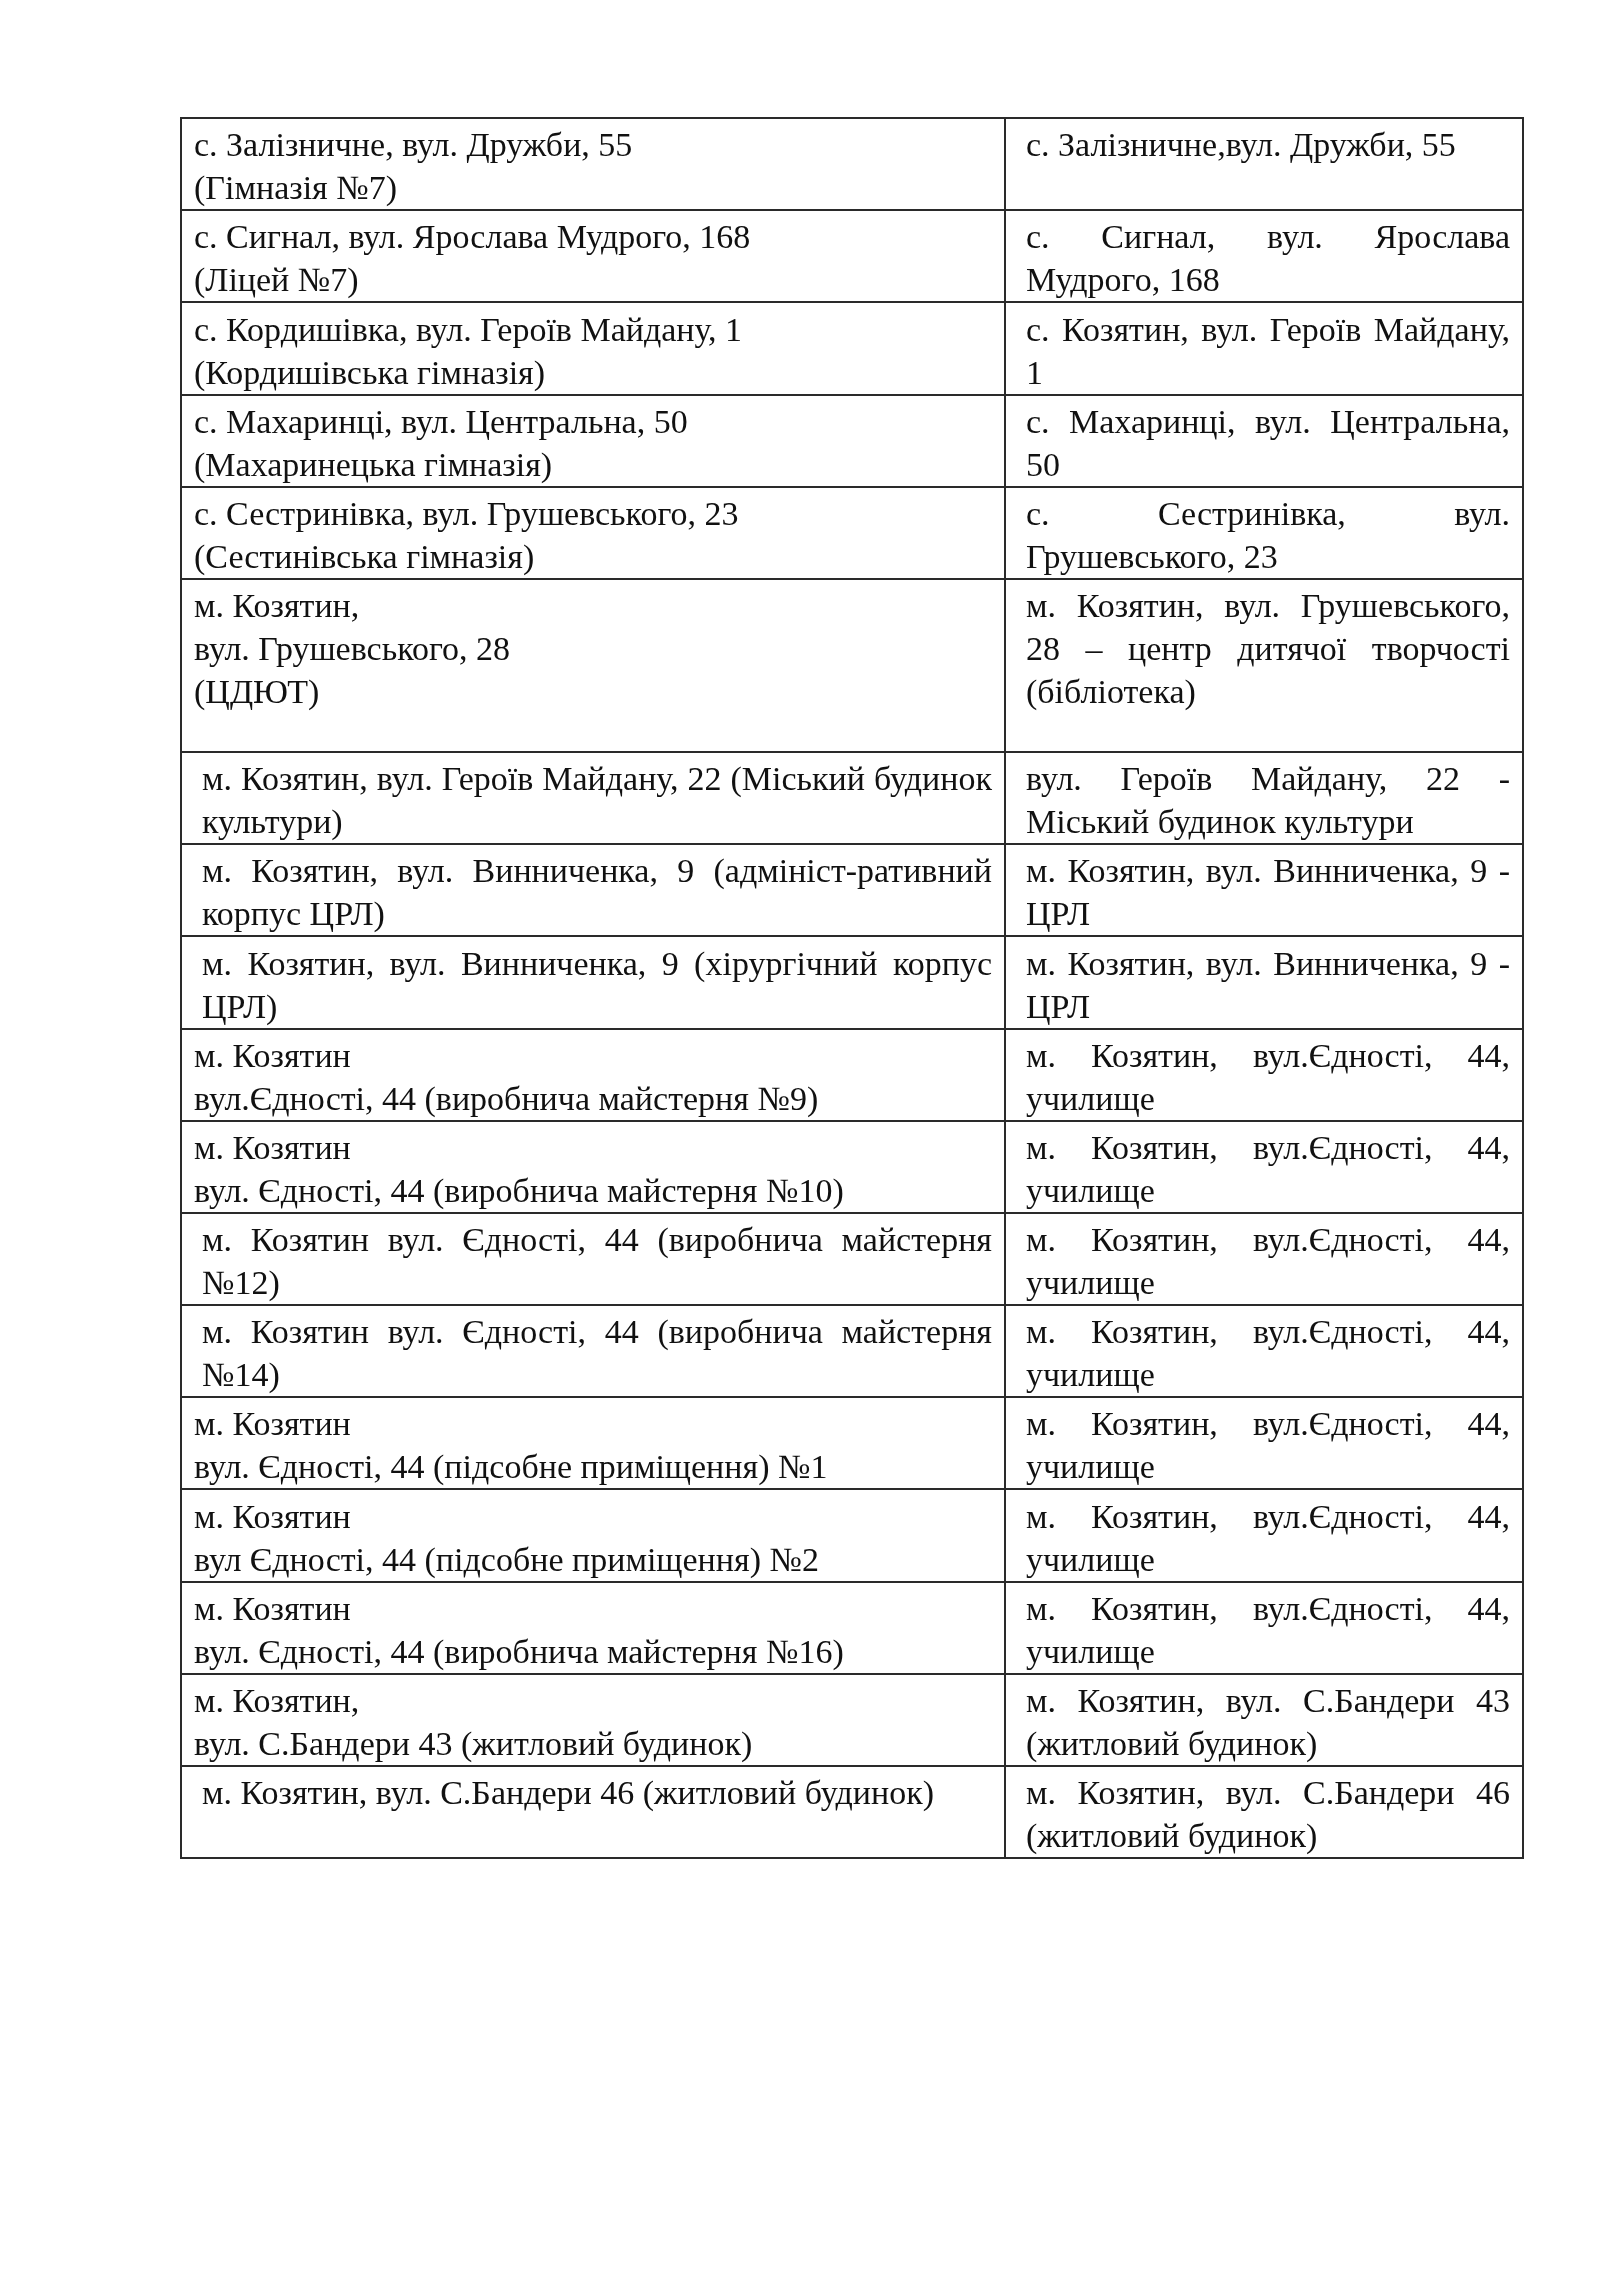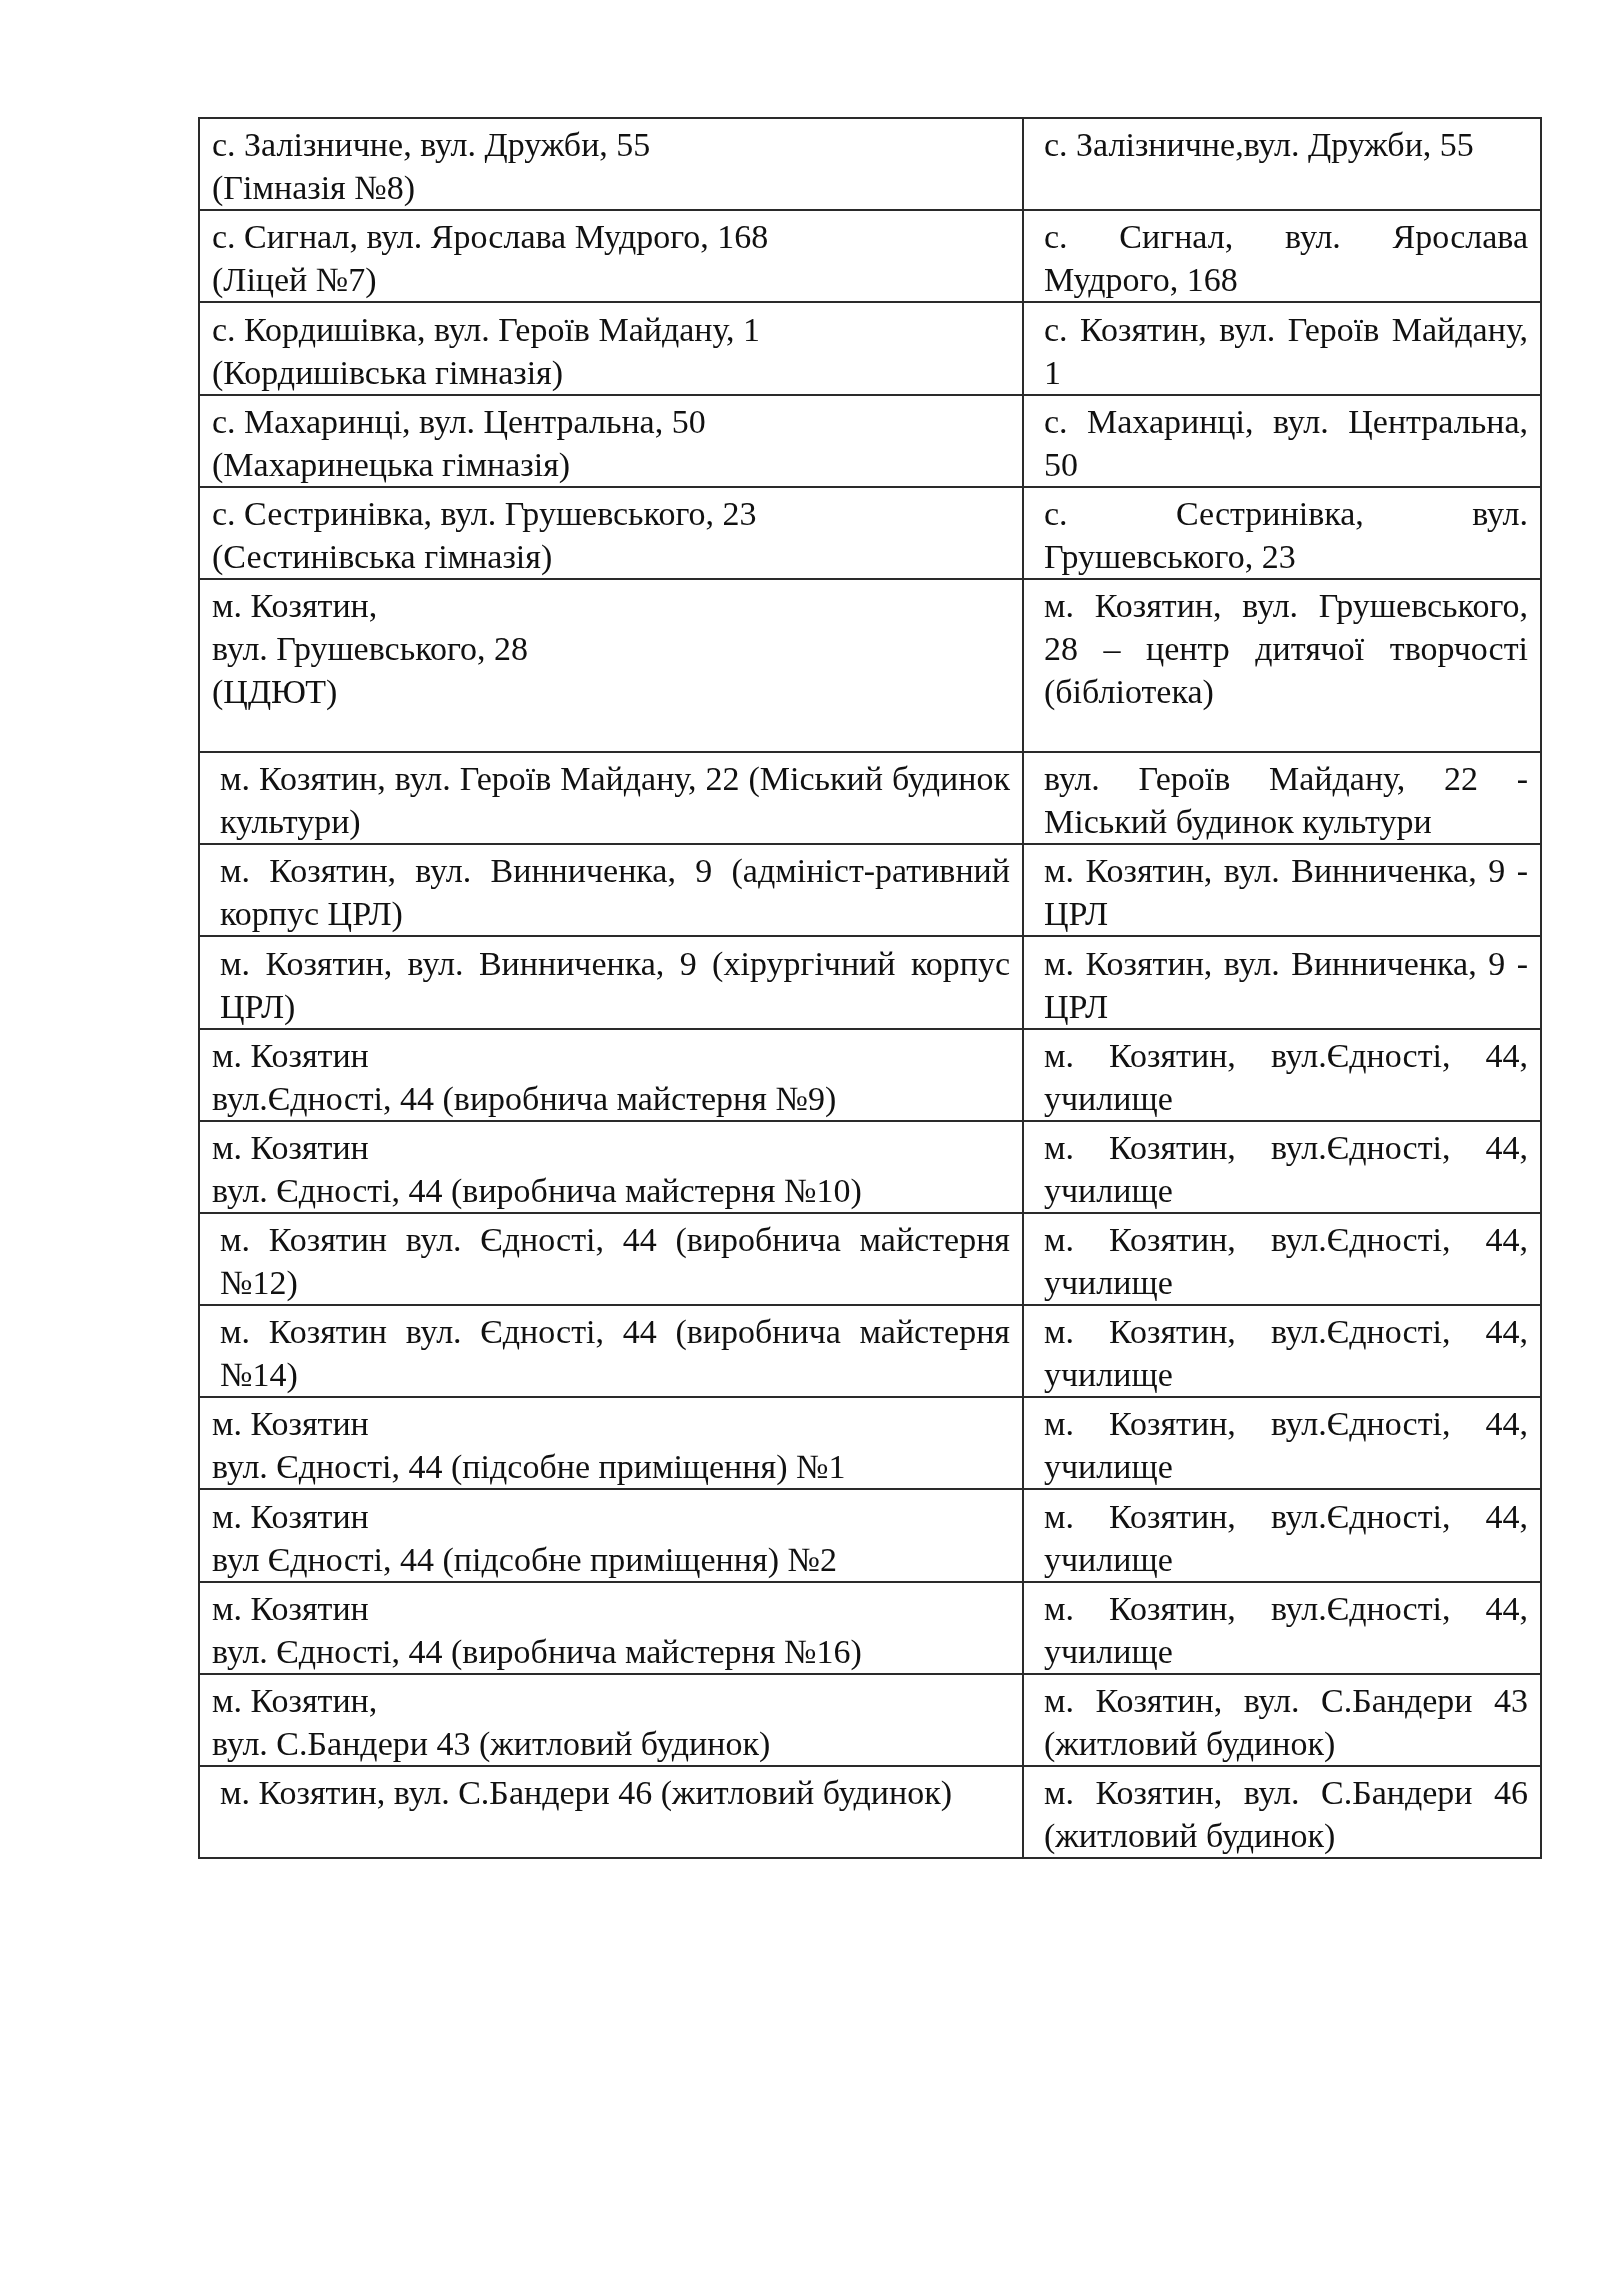"с. Залізничне, вул. Дружби, 55" table.addr-table { left: 198px -> 180px }
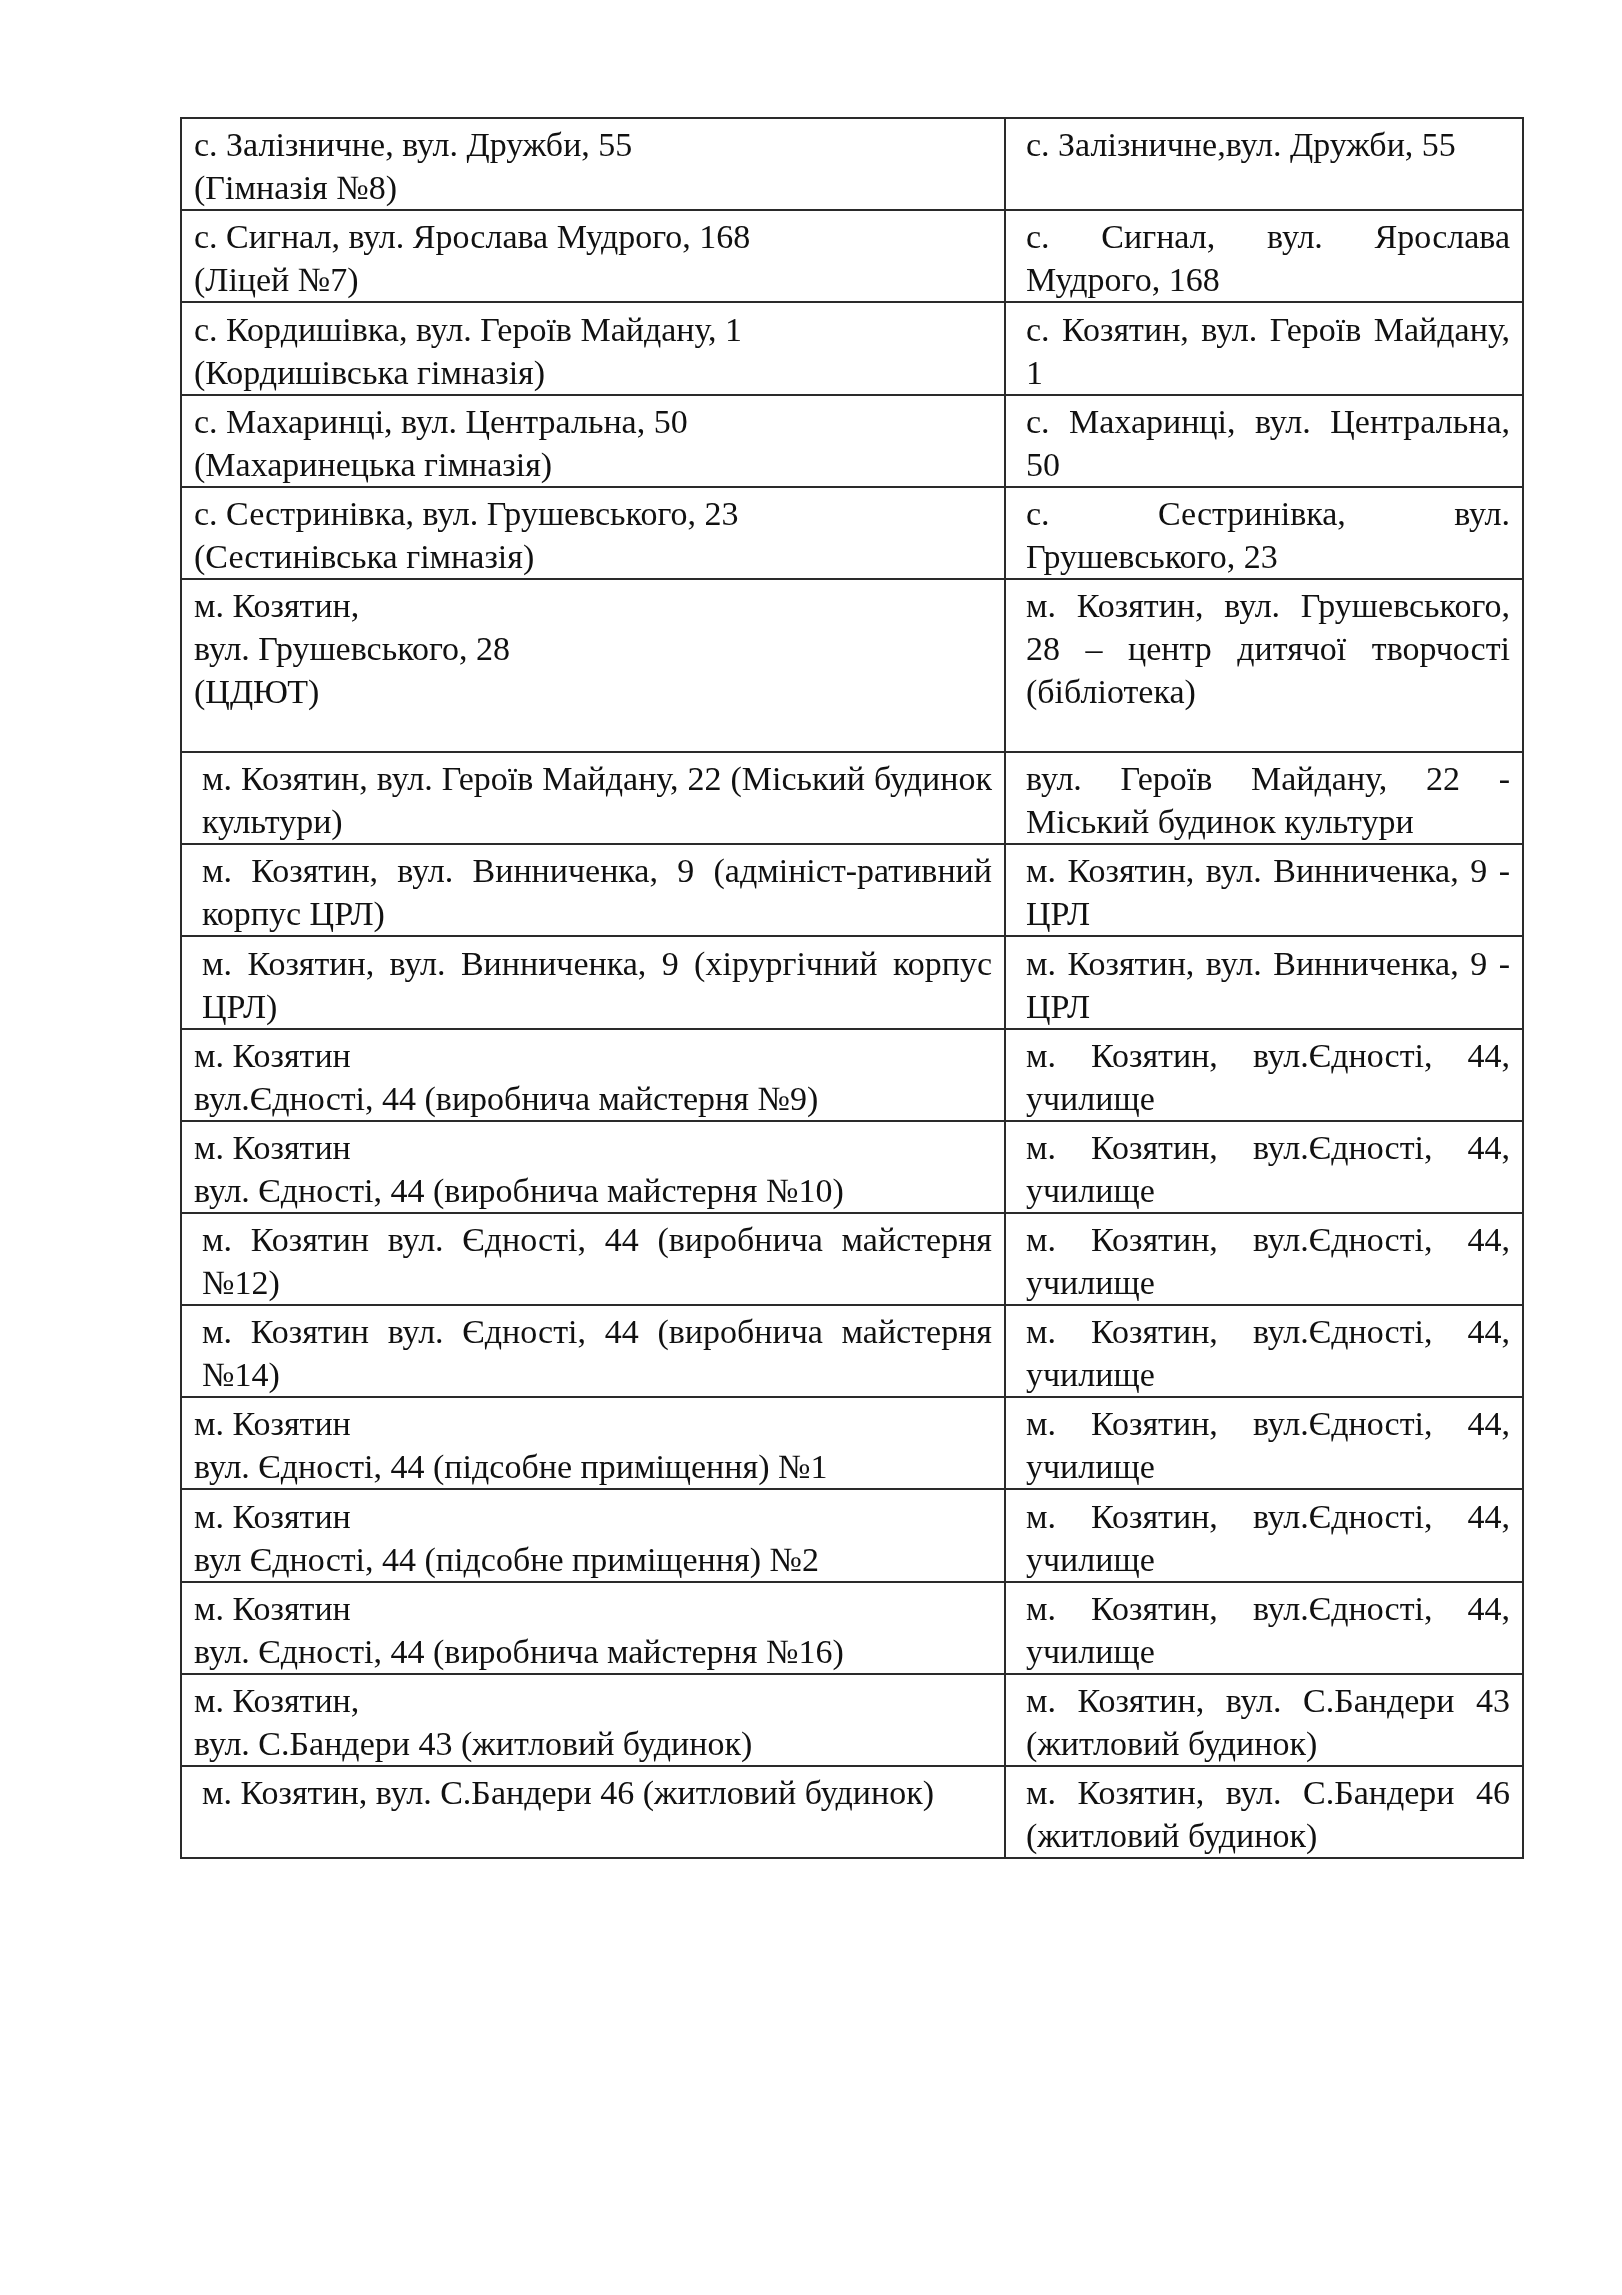"(Гімназія №8)" span.line { text: 8 -> 7 }
